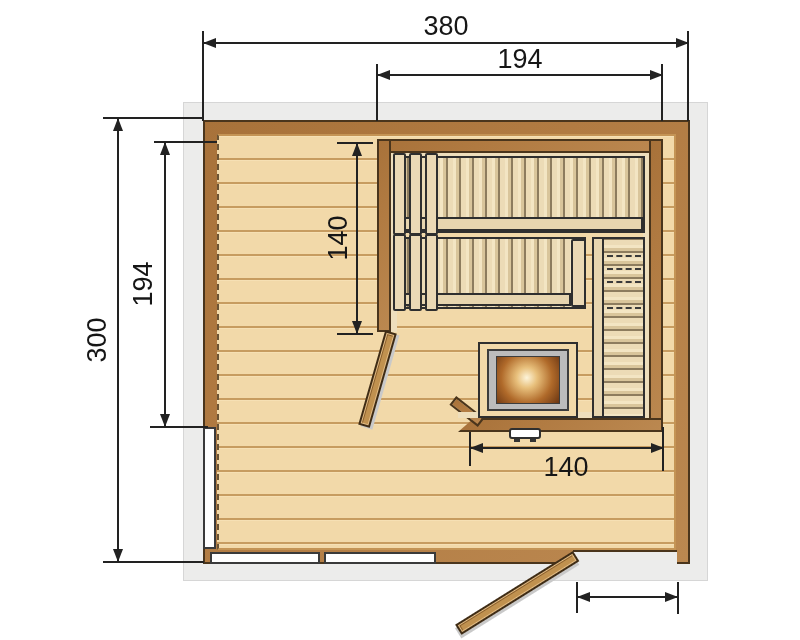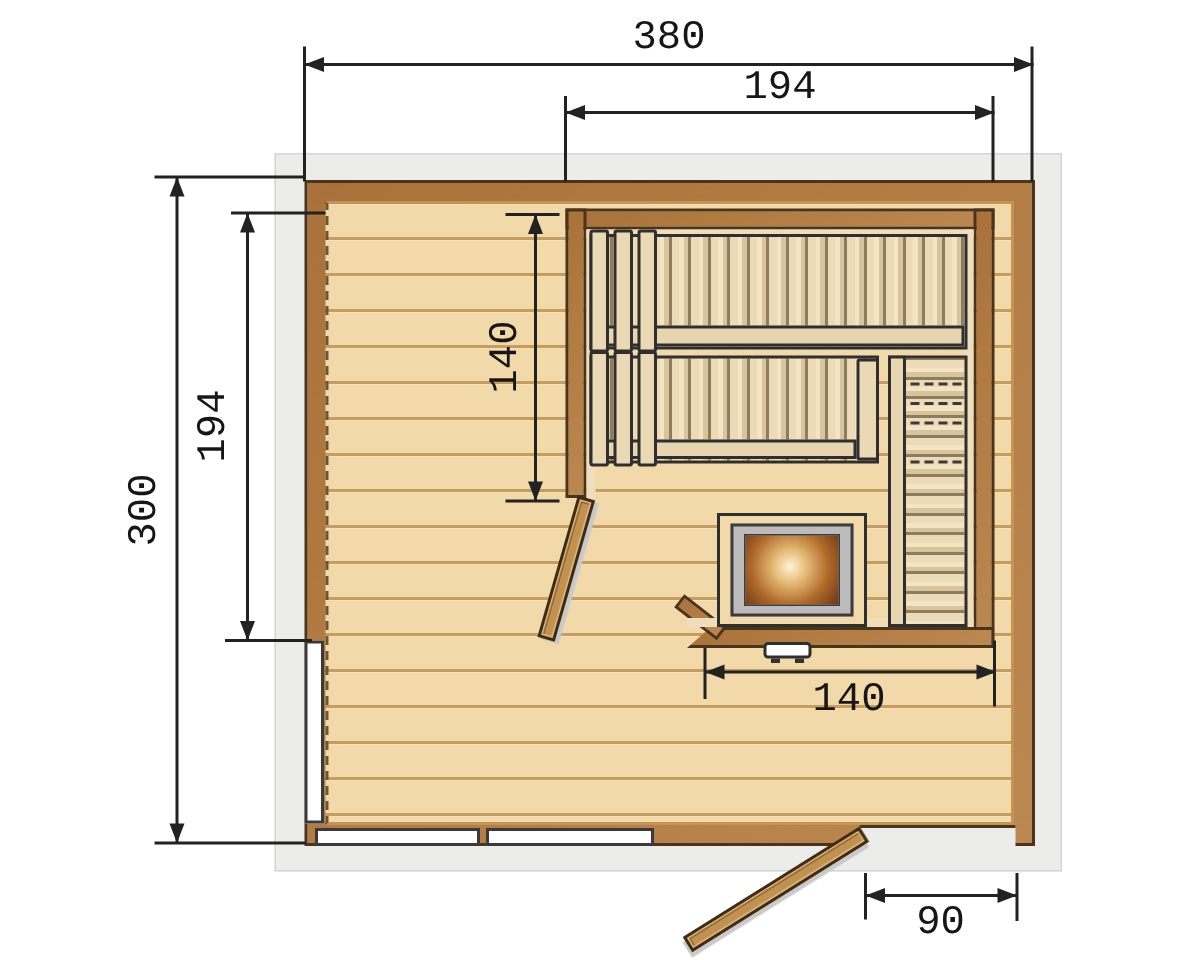"380" #canvas { font-family: Liberation Mono, monospace -> Liberation Sans, sans-serif }
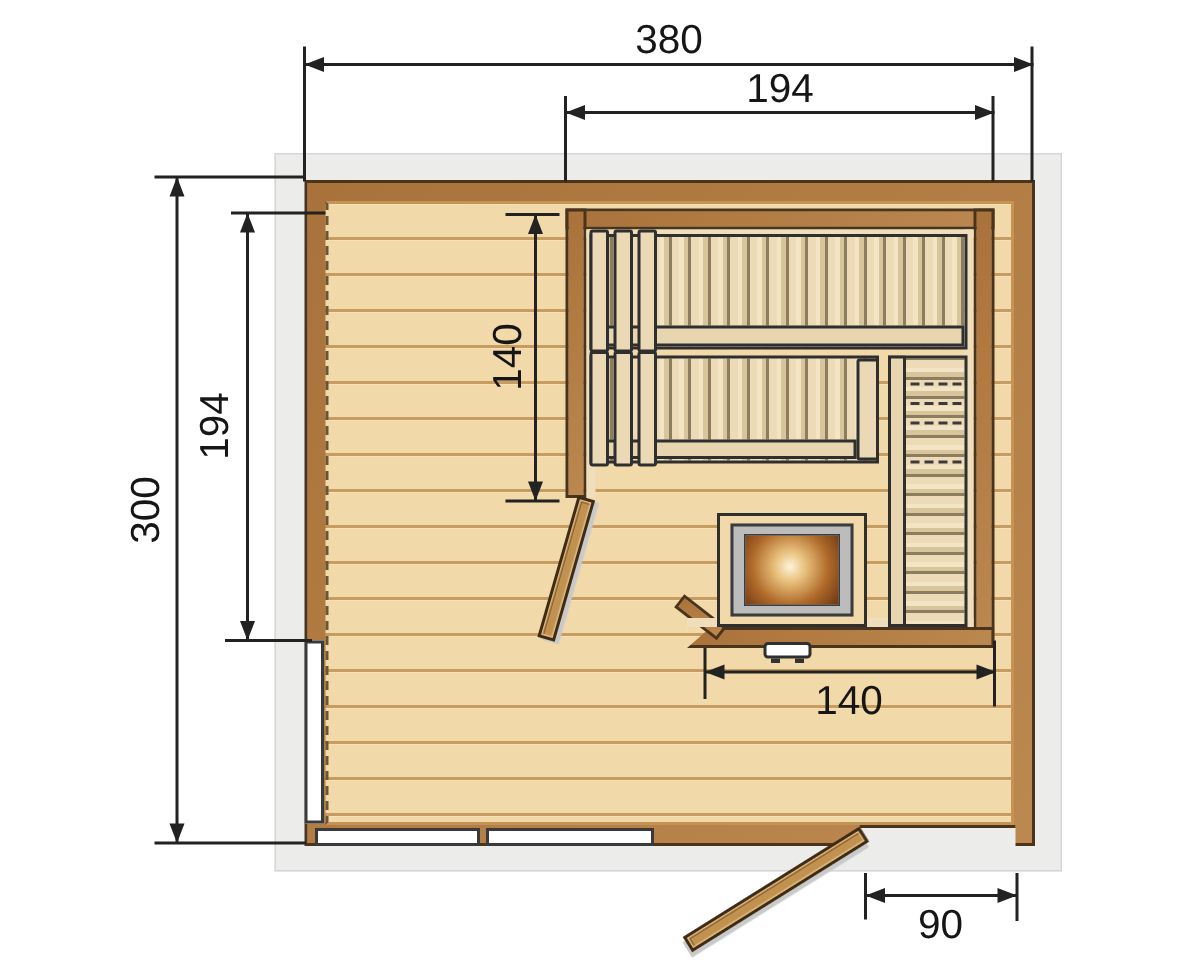"90" div.abs { html: <div>90</div> -> none }
